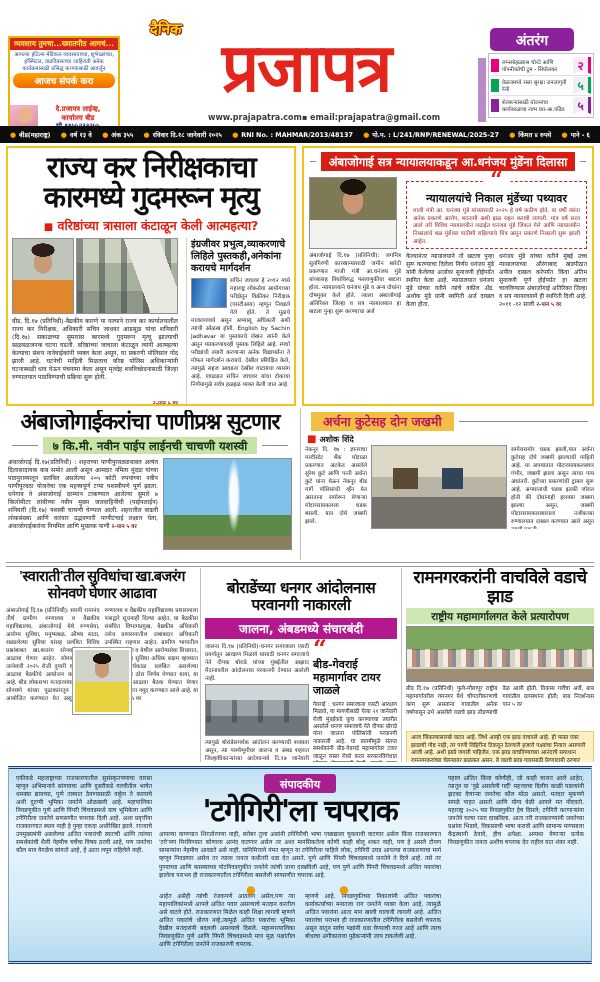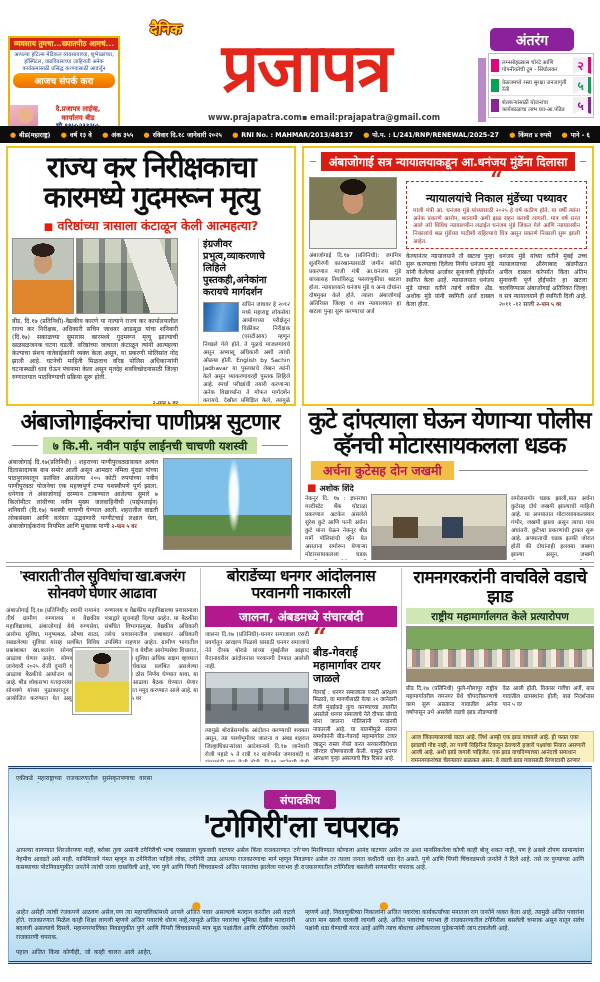"इंग्रजीवर प्रभुत्व,व्याकरणाचे लिहिले" .s1-content { gap: 20px -> 8px }
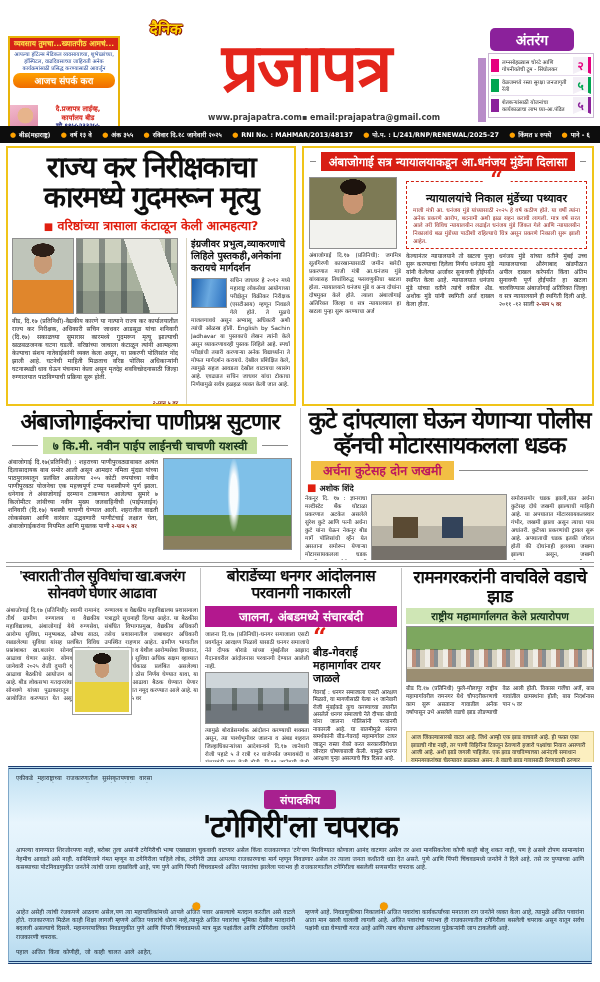"कुटे दांपत्याला घेऊन येणाऱ्या पोलीस" div.h-lg { html: <div>कुटे दांपत्याला घेऊन येणाऱ्या पोलीस व्हॅनची मोटारसायकलला धडक</div> -> none }
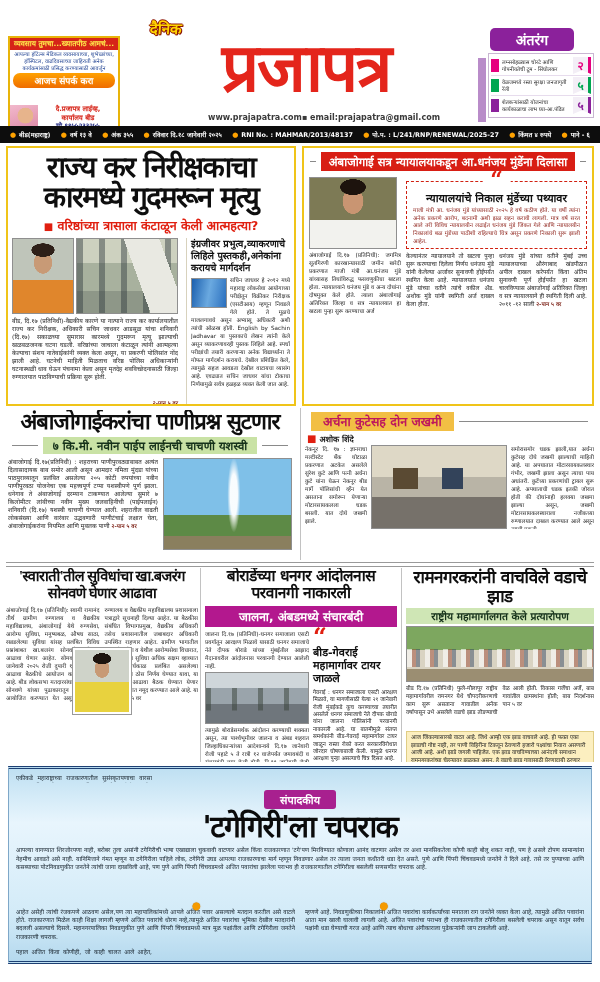"बोराडेंच्या धनगर आंदोलनास परवानगी" .s6 { padding: 0 4px -> 12px 4px }
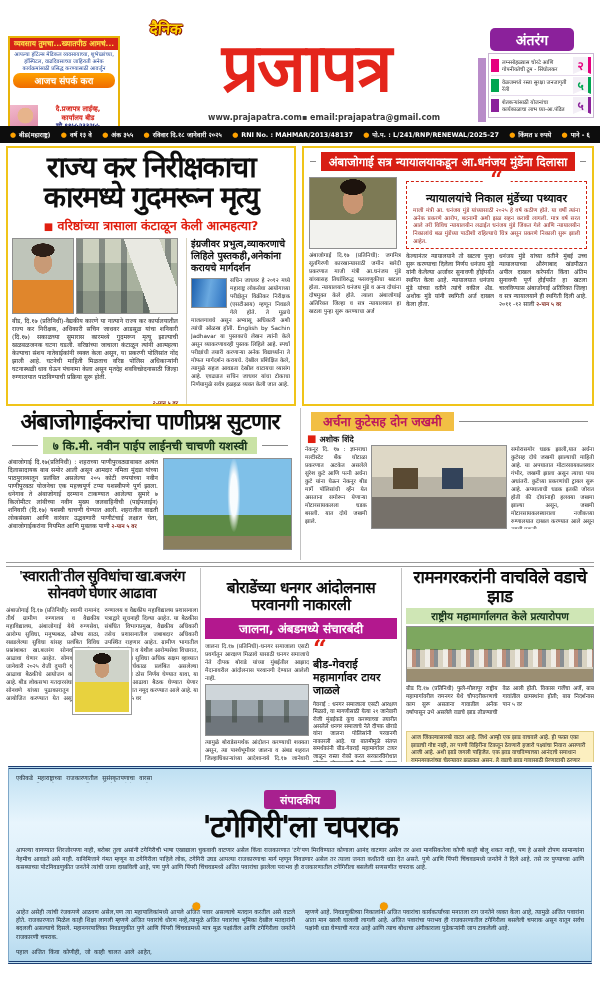"संपादकीय" .edi-inner { flex-direction: column -> none }
